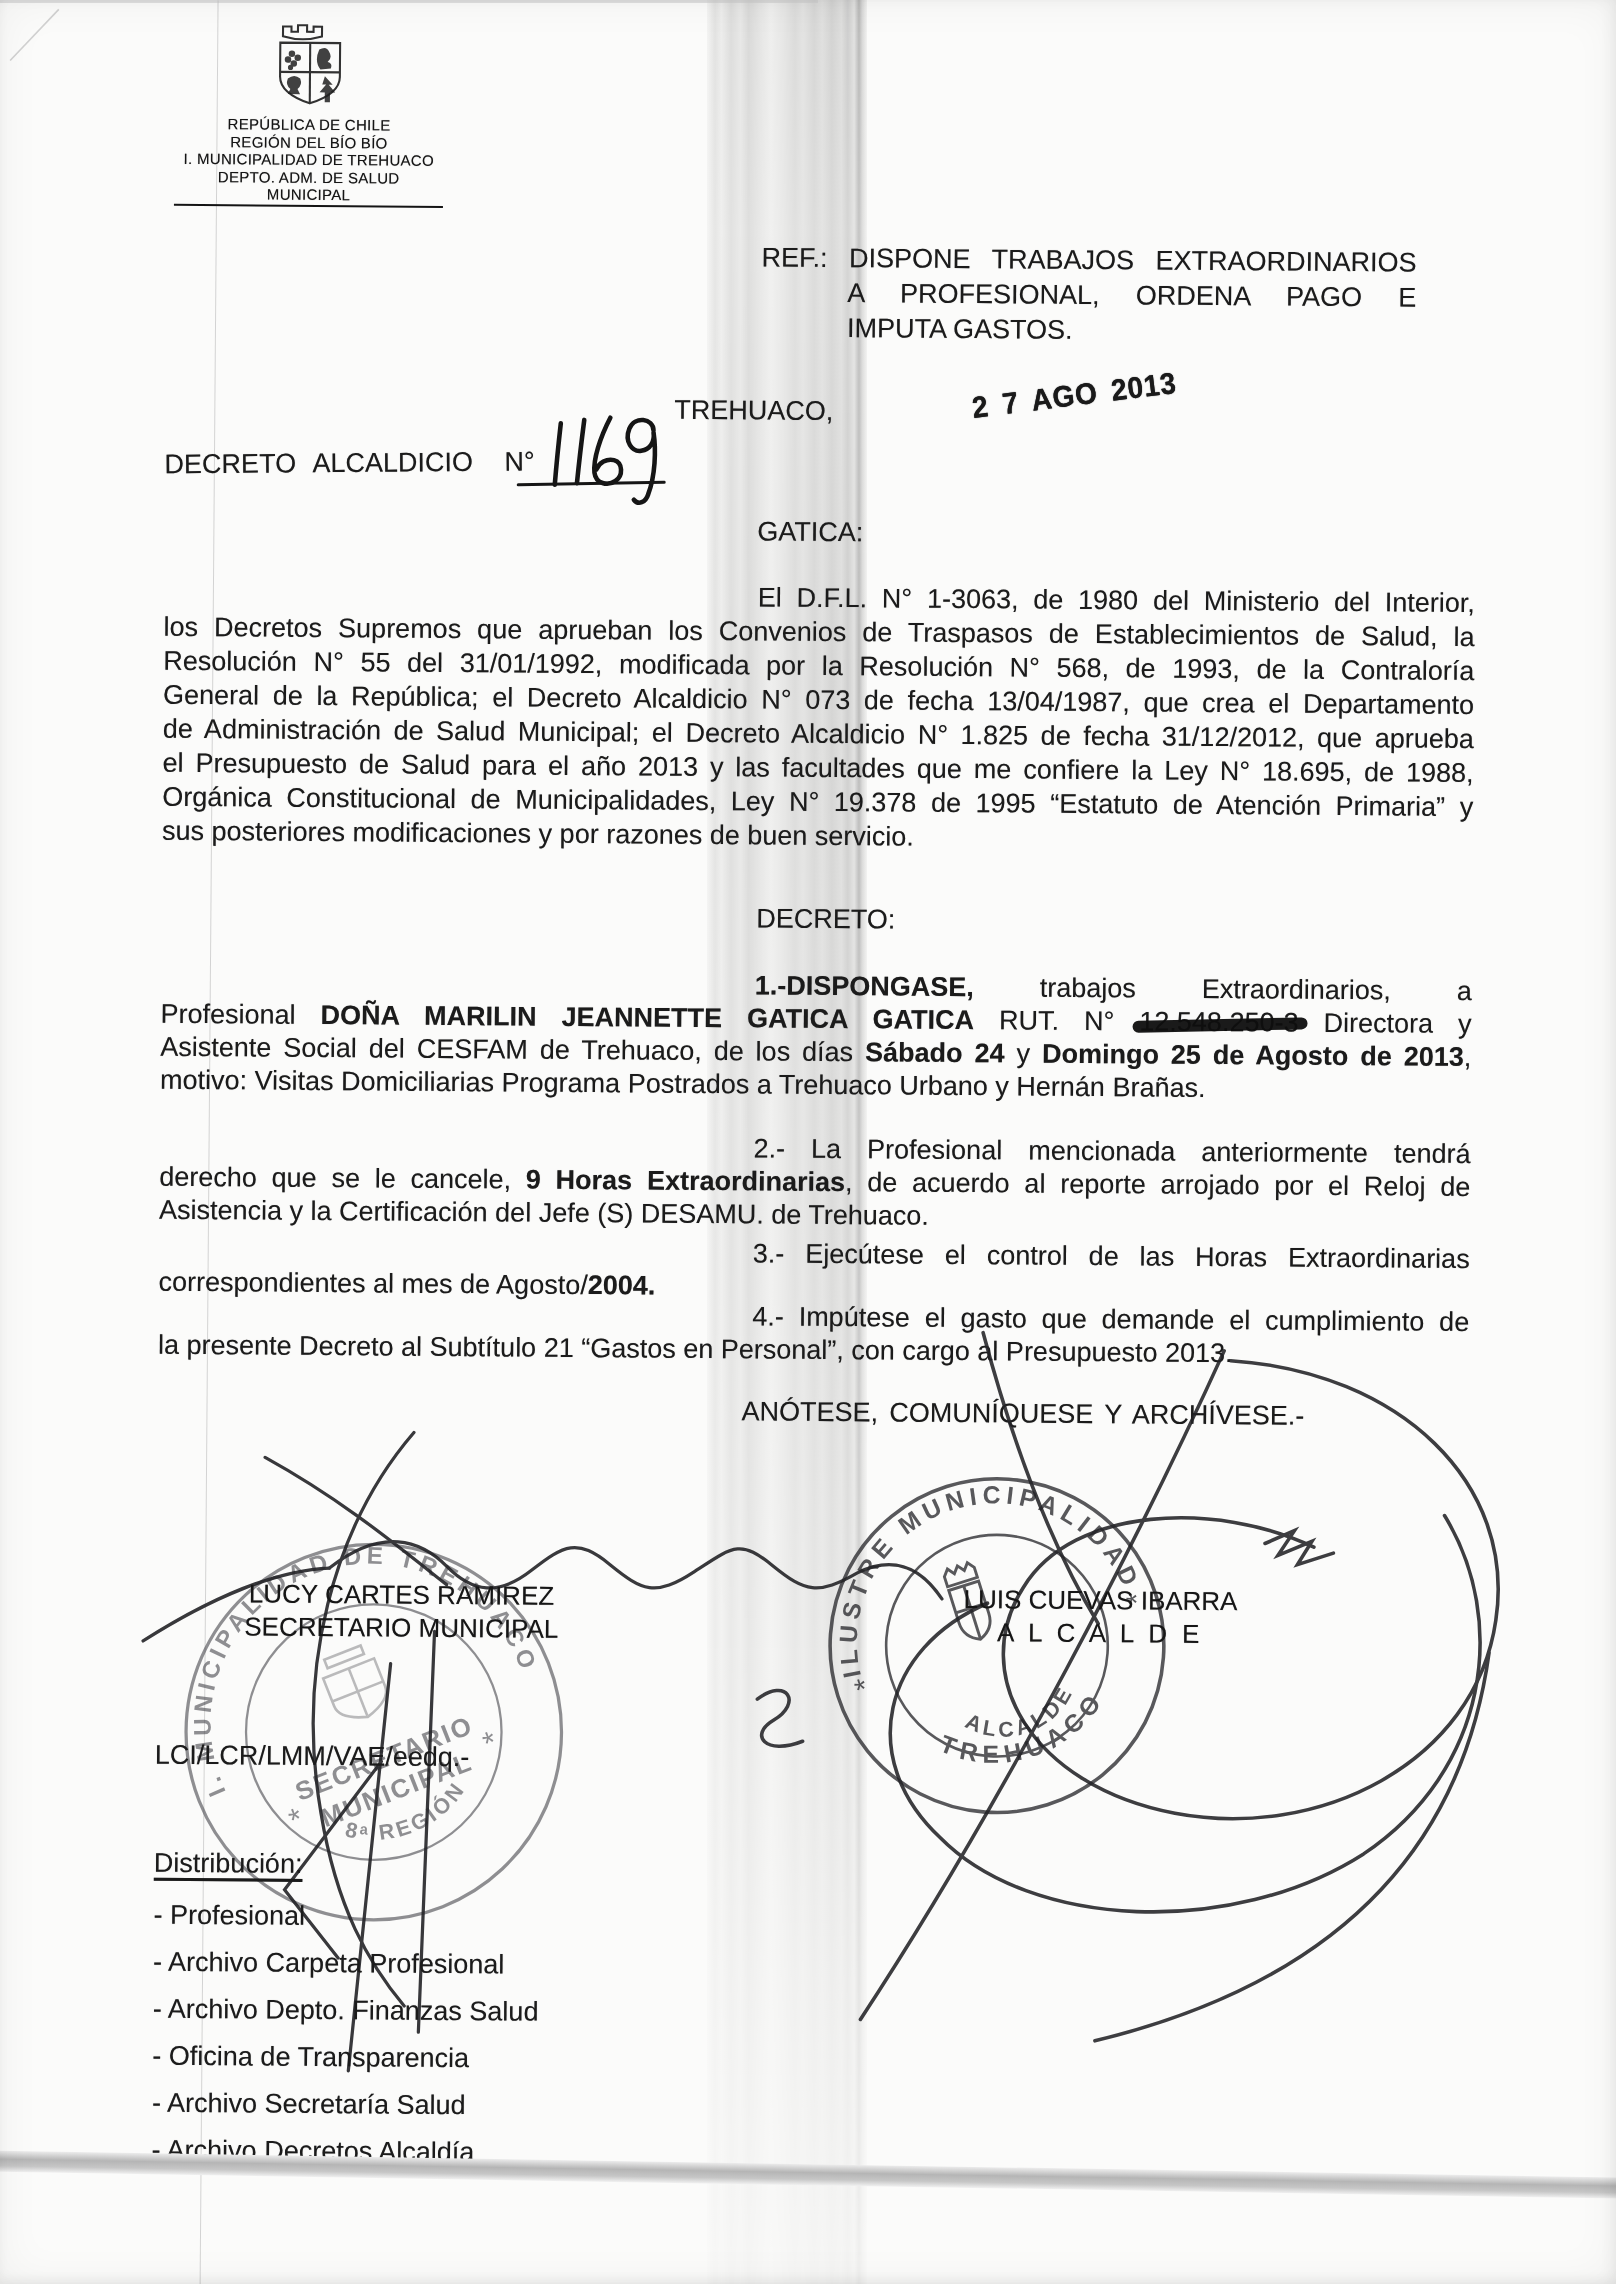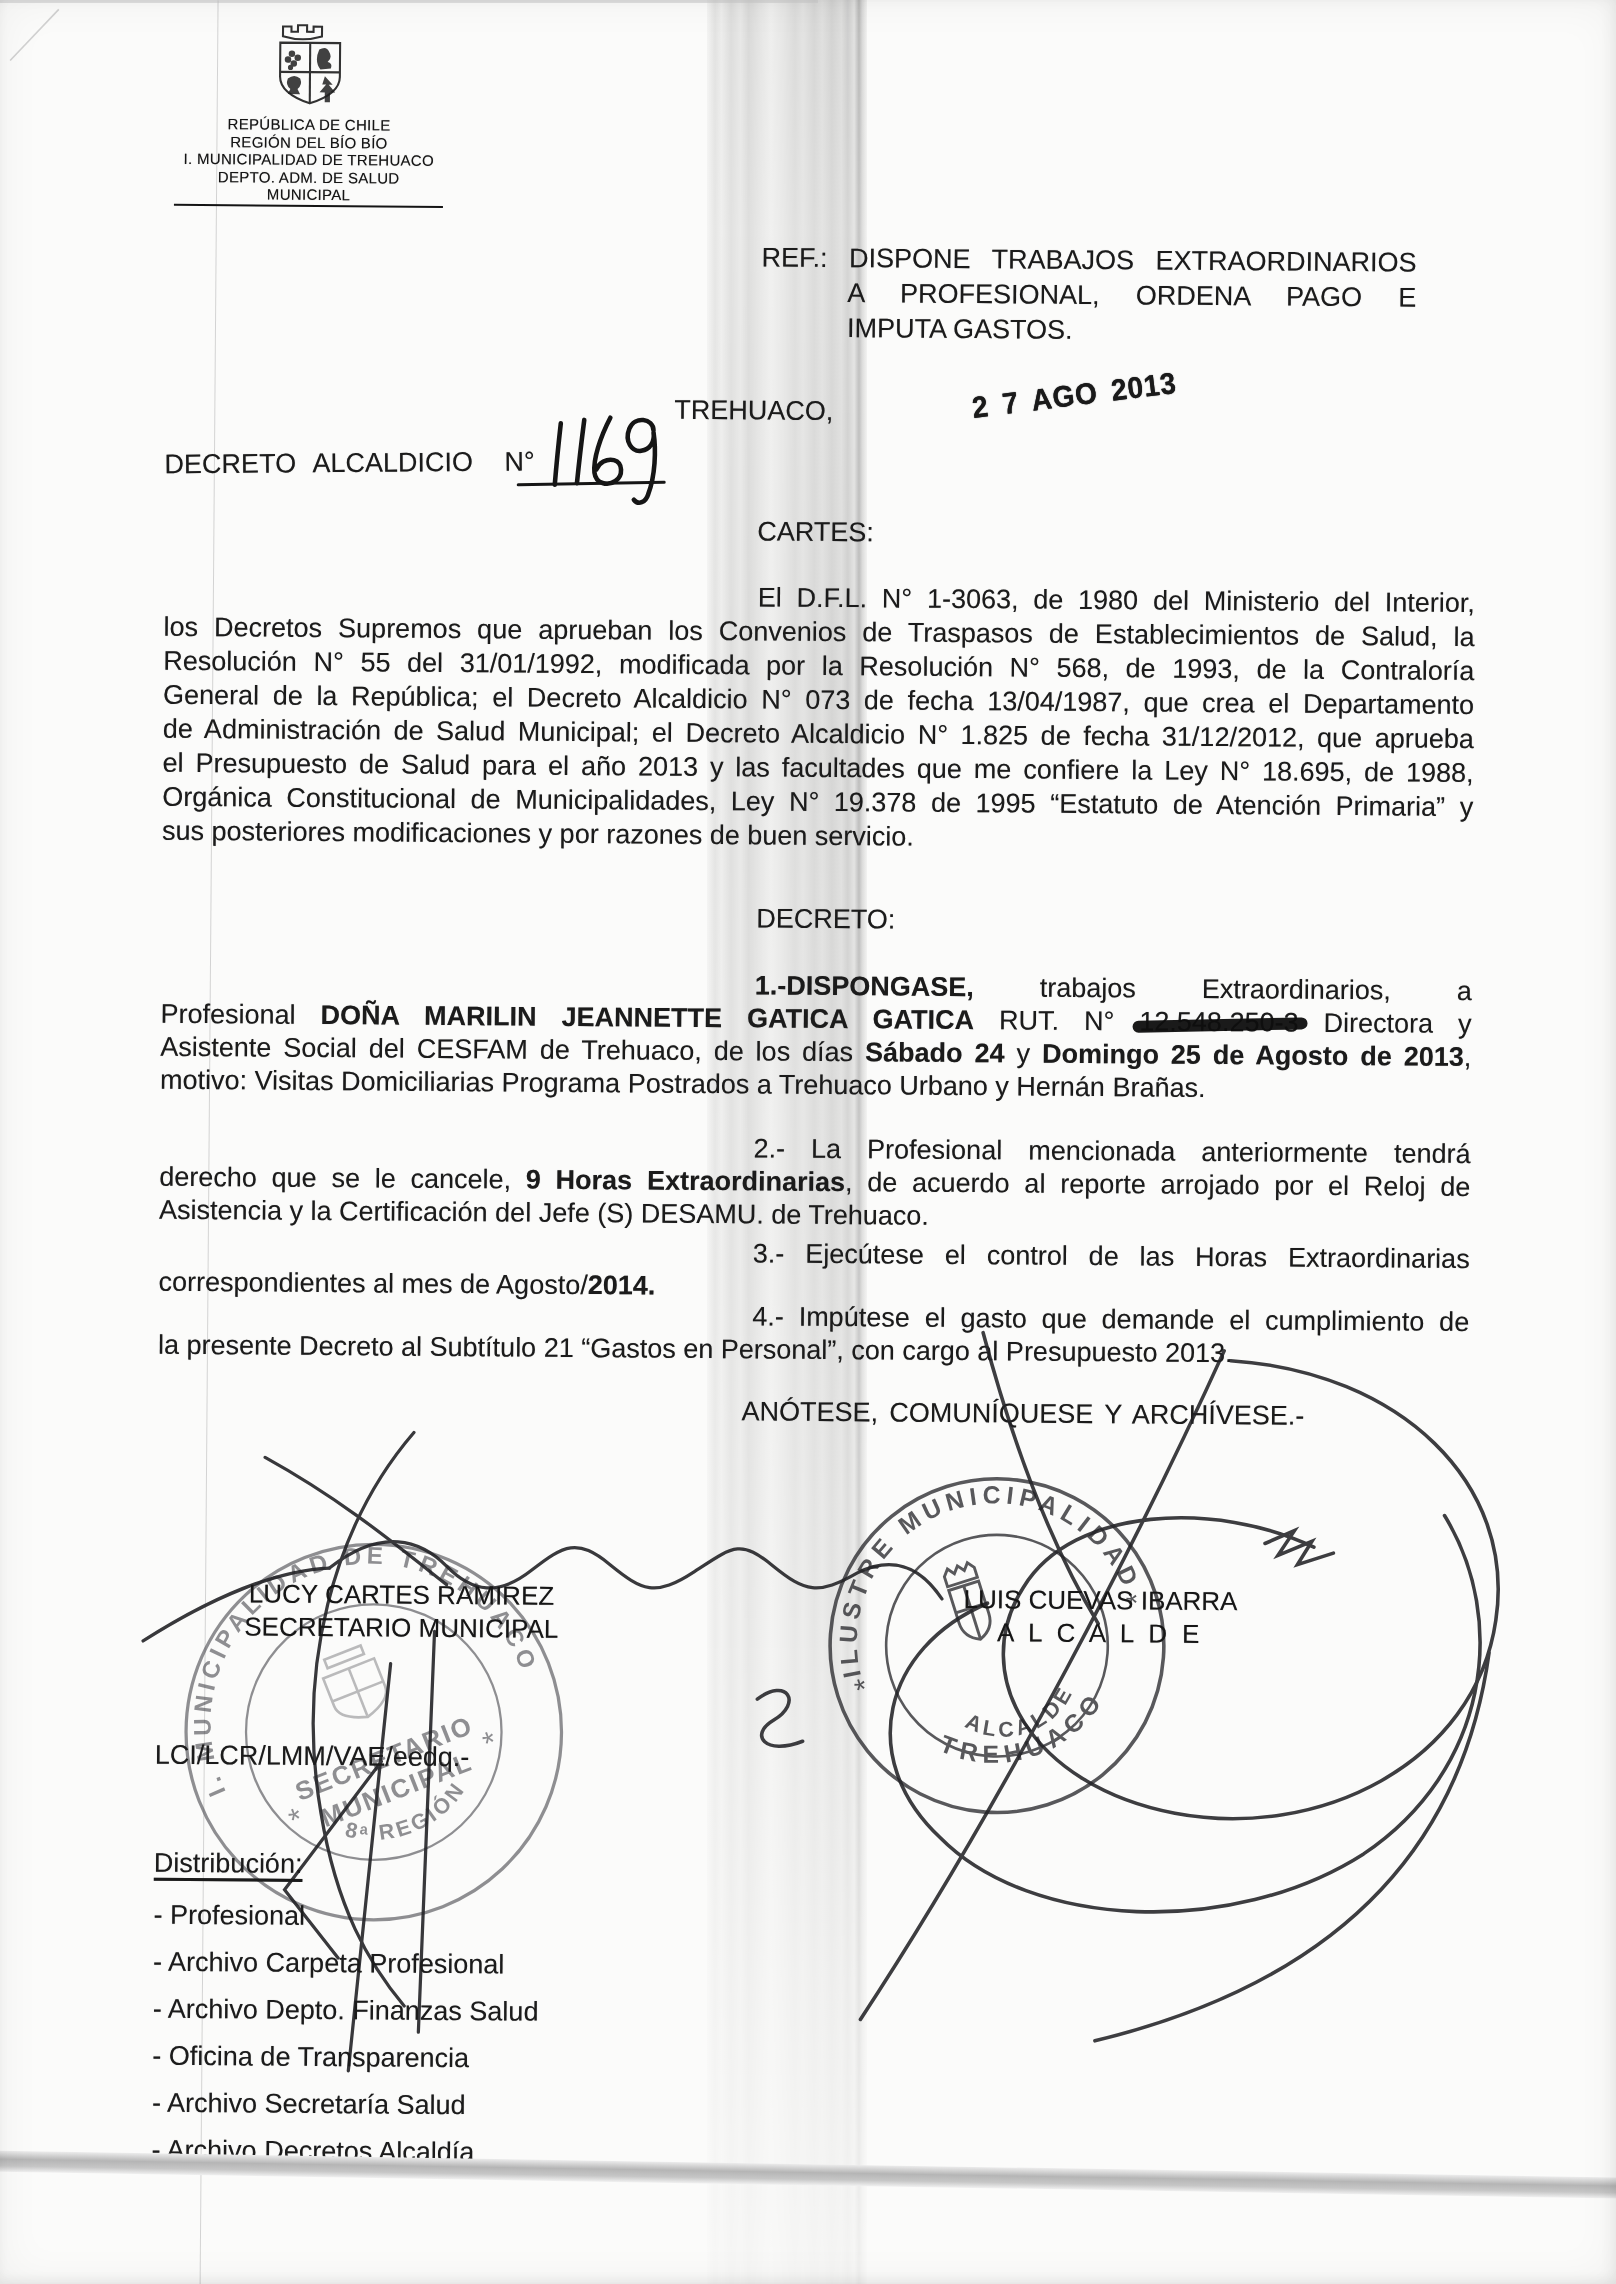"CARTES:" div.abs { text: CARTES -> GATICA }
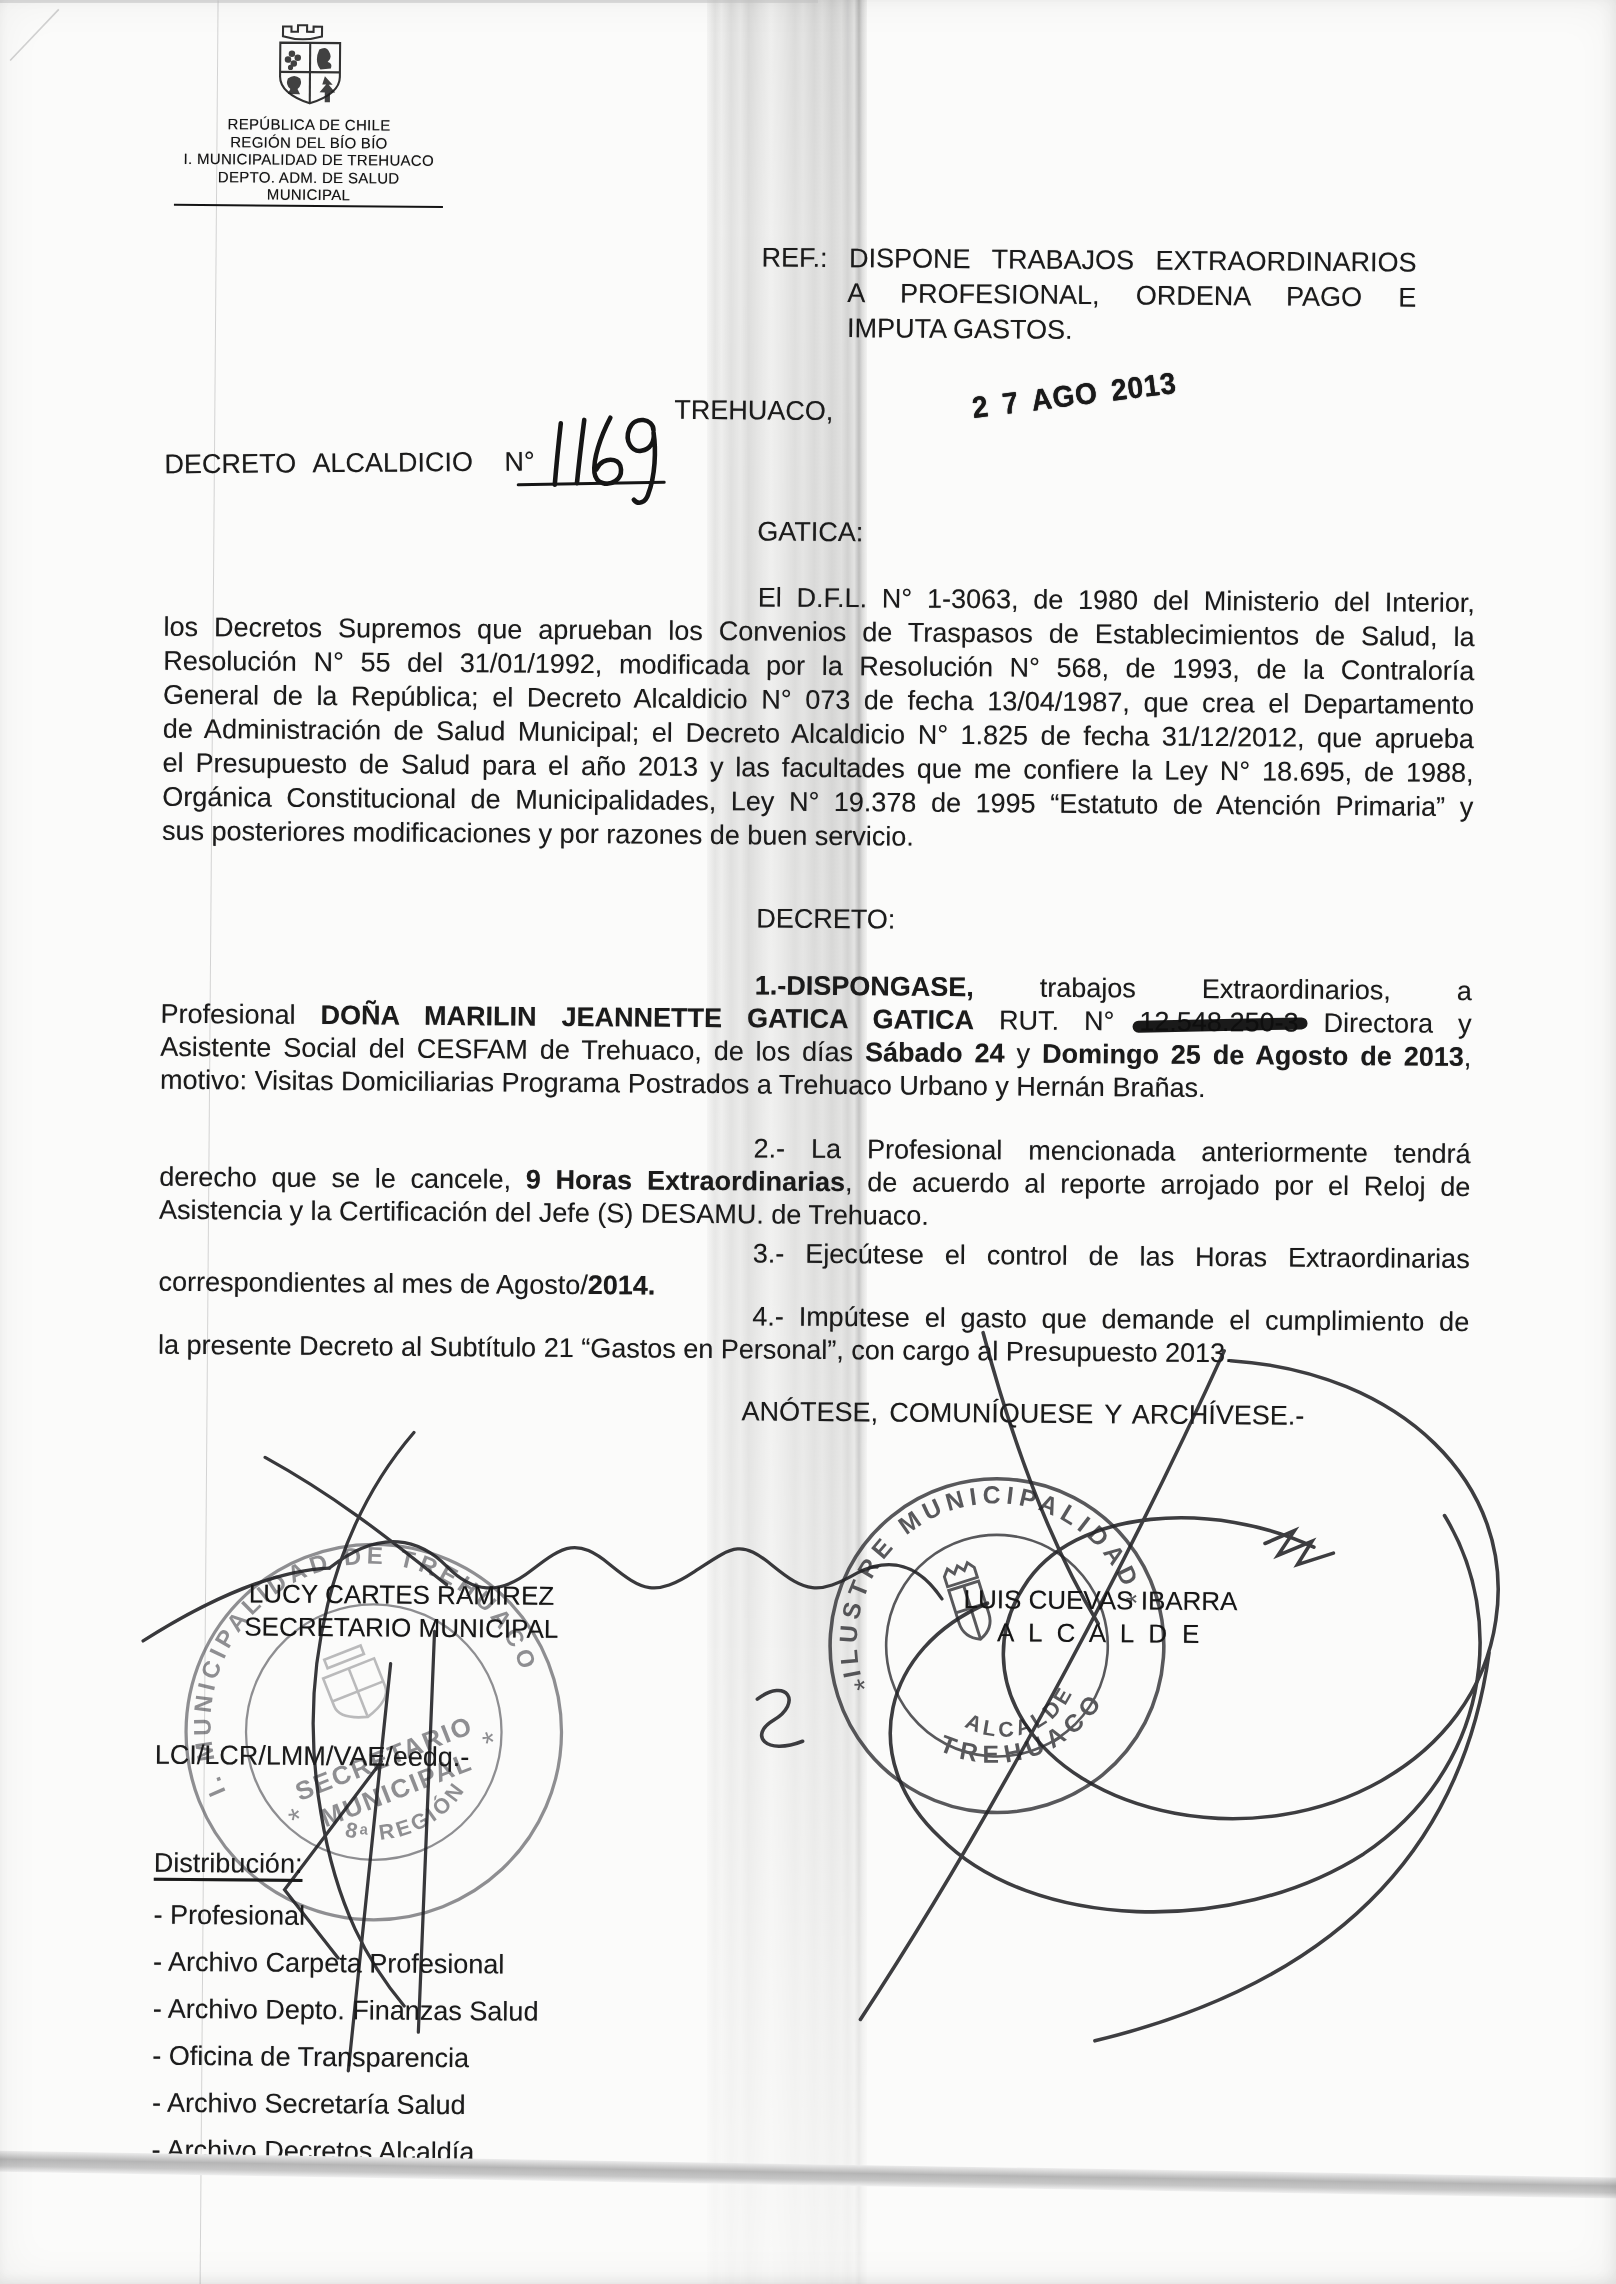"2014." span.seg-b { text: 2014 -> 2004 }
